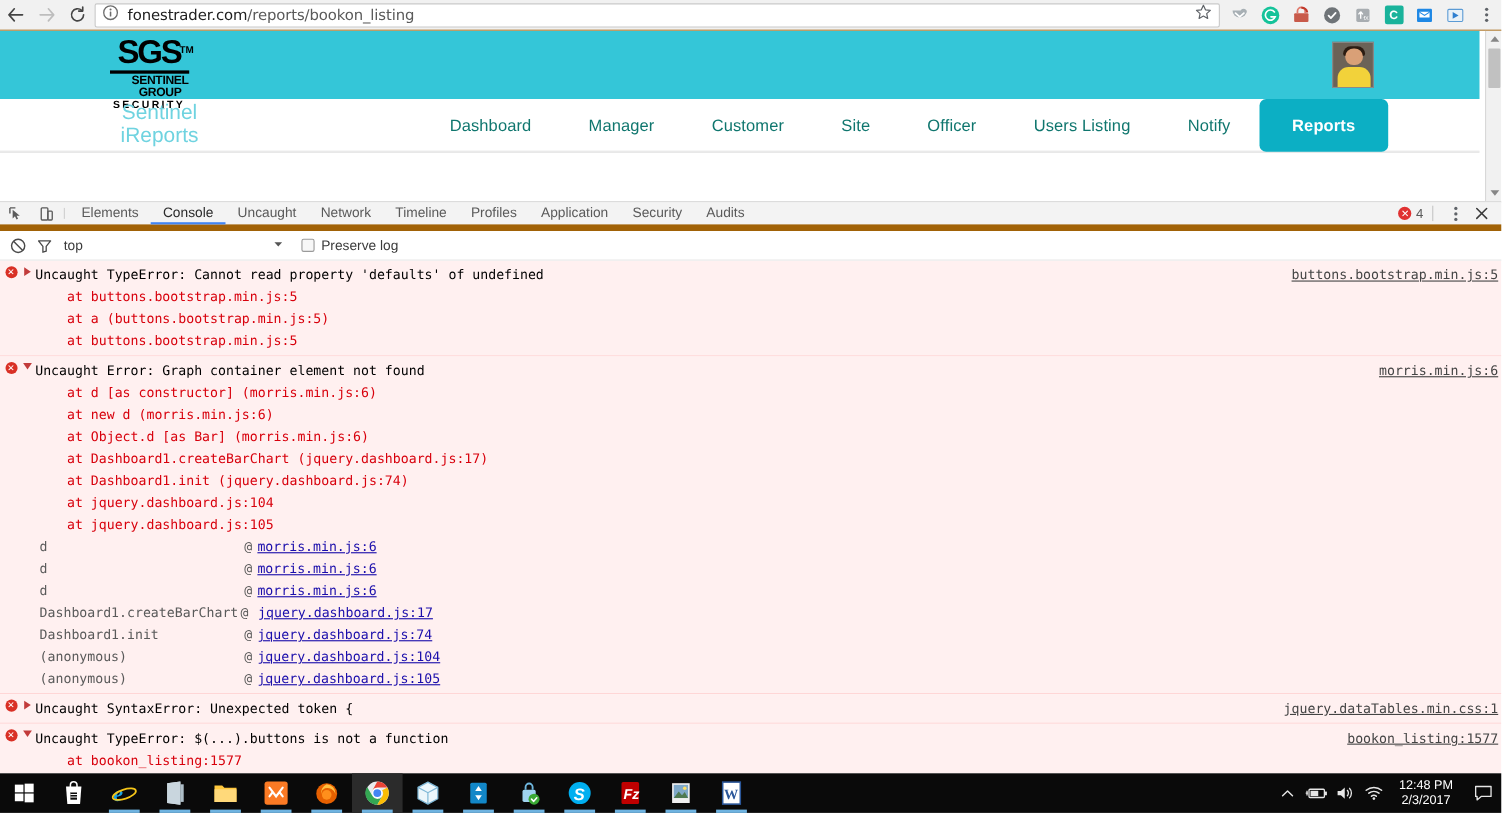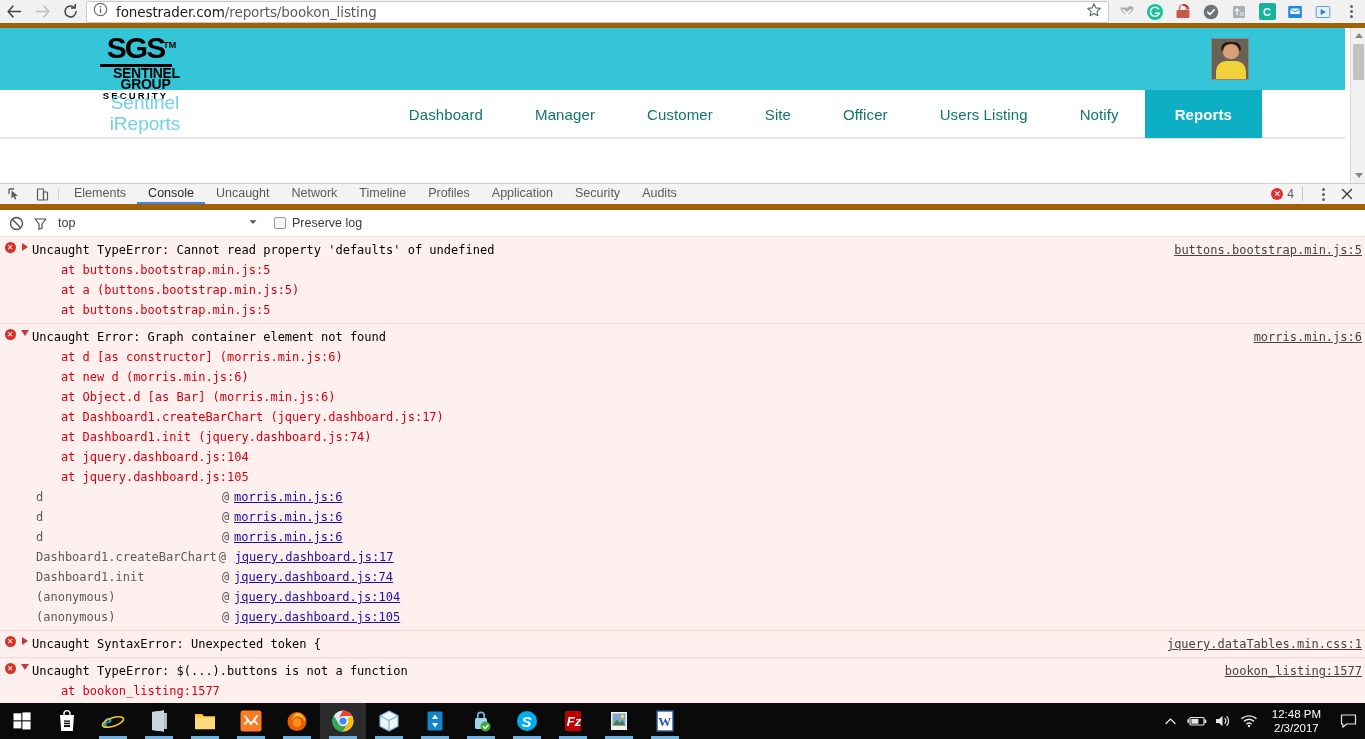"fonestrader.com/reports/bookon_listing" #browser-toolbar { border-bottom: 5px solid #a16207 -> 1px solid #a16207 }
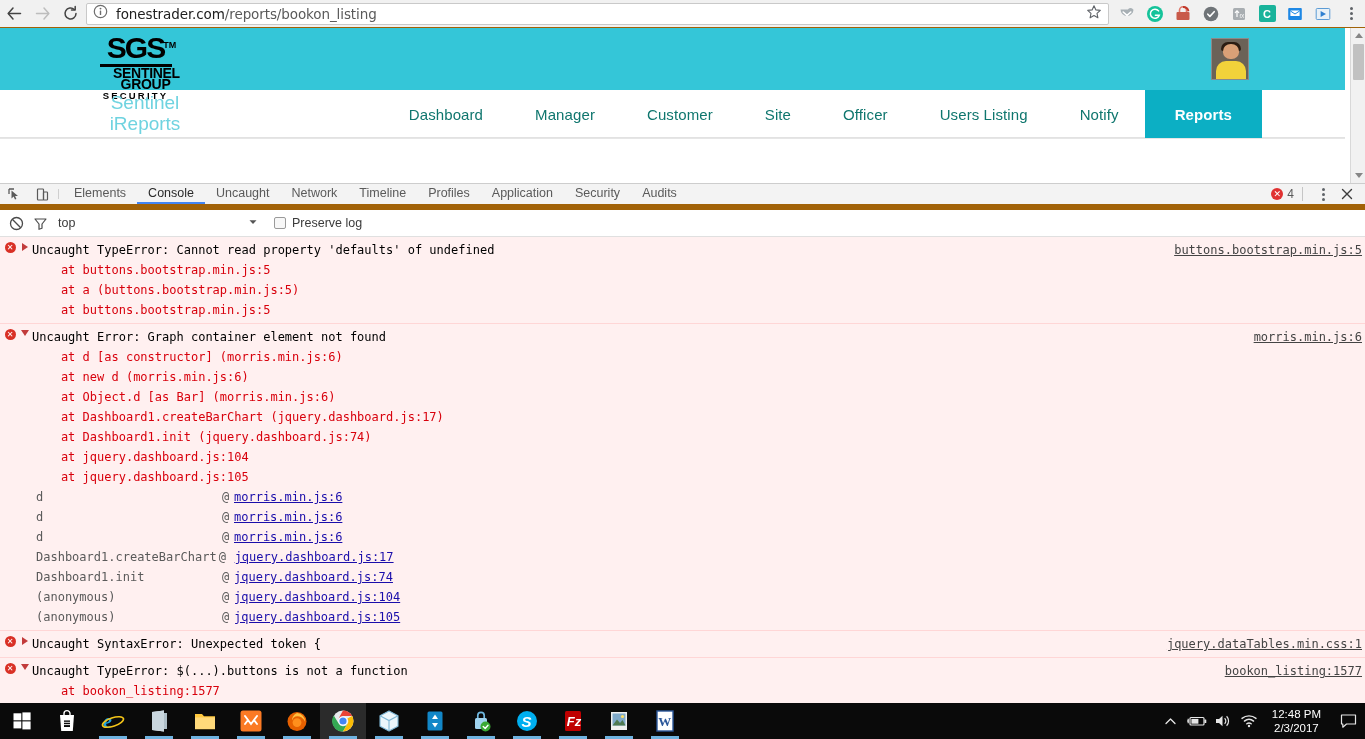"SENTINEL GROUP" #sgs-sub1 { font-size: 14px -> 11px }
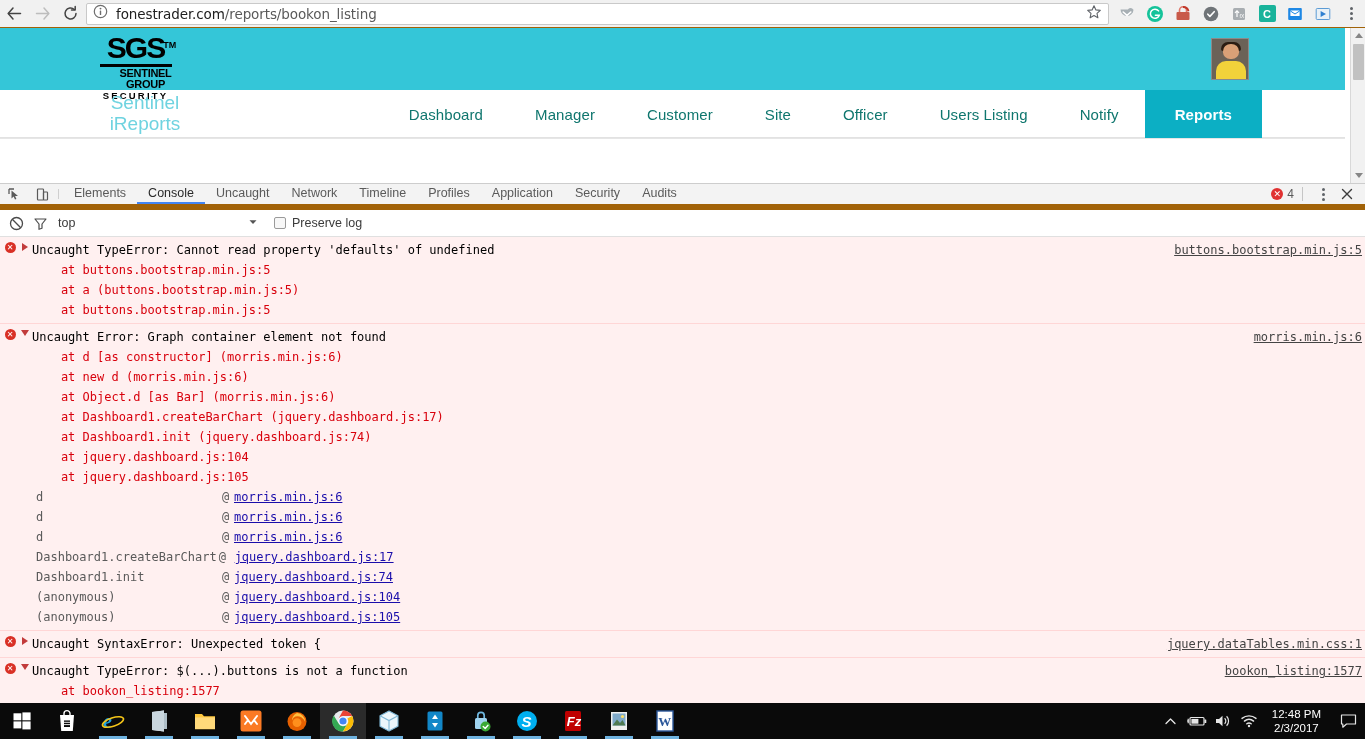"Reports" .nav-item.active { border-radius: none -> 6px }
